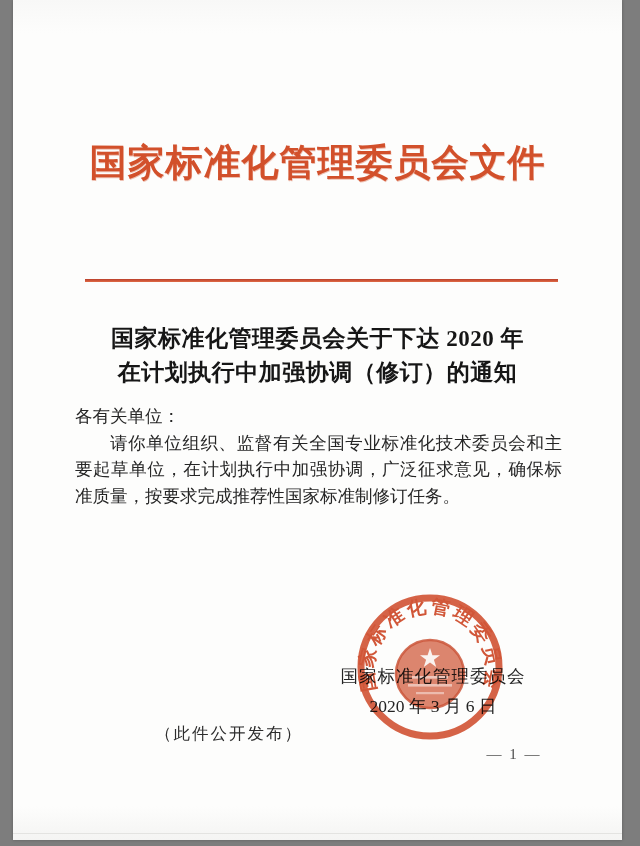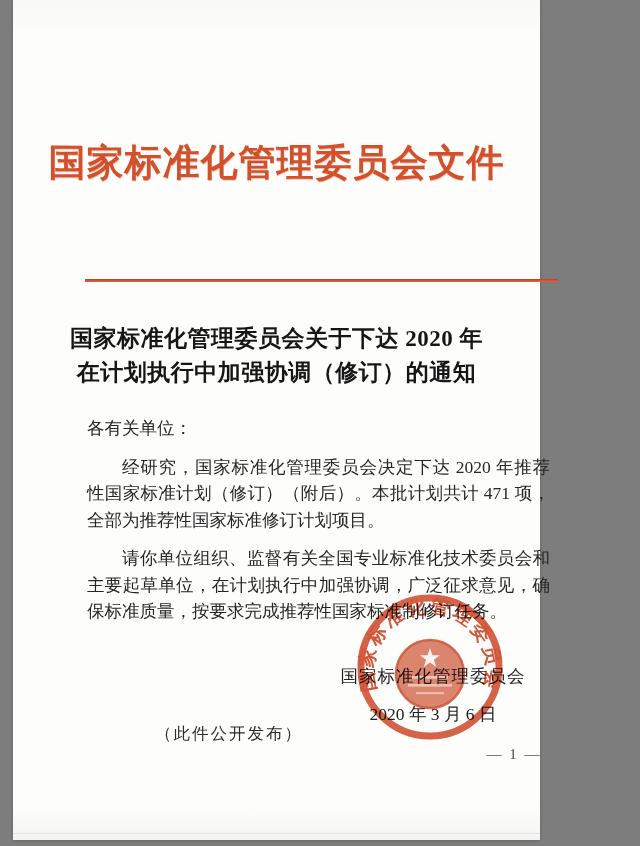"国家标准化管理委员会文件" .page { width: 527px -> 609px }
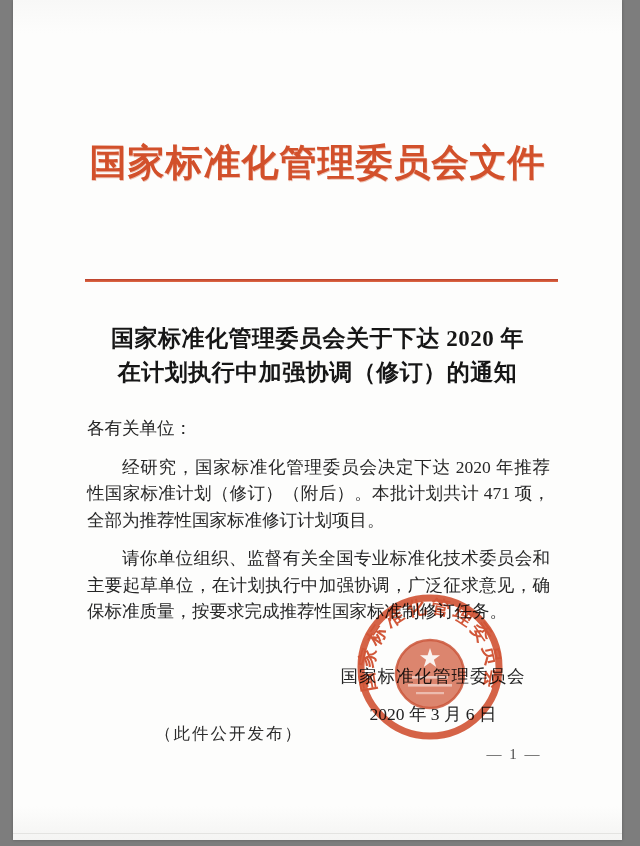"各有关单位：" .body-text p { margin: 12px -> 0 }
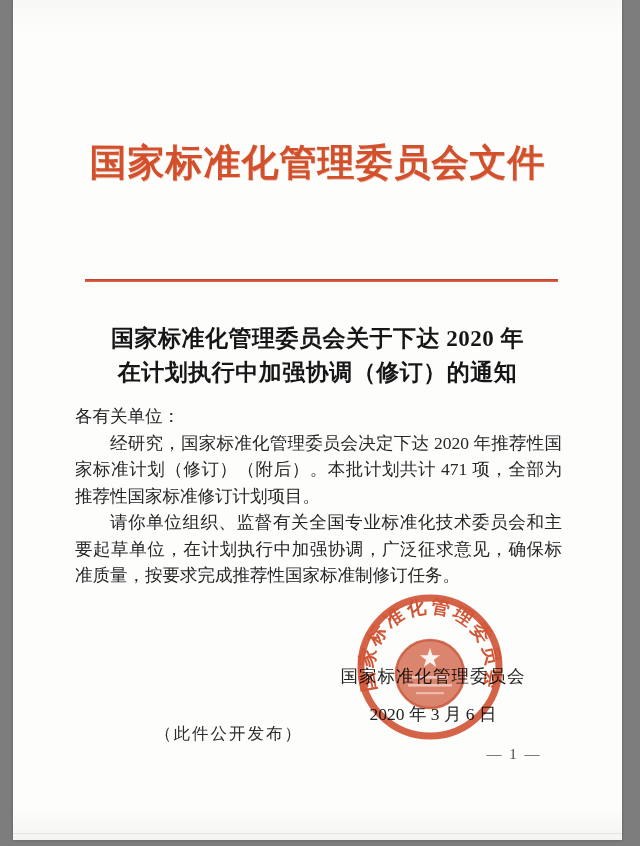"经研究，国家标准化管理委员会决定下达 2020" p.indent { html: <p>经研究，国家标准化管理委员会决定下达 2020 年推荐性国家标准计划（修订）（附后）。本批计划共计 471 项，全部为推荐性国家标准修订计划项目。</p> -> none }
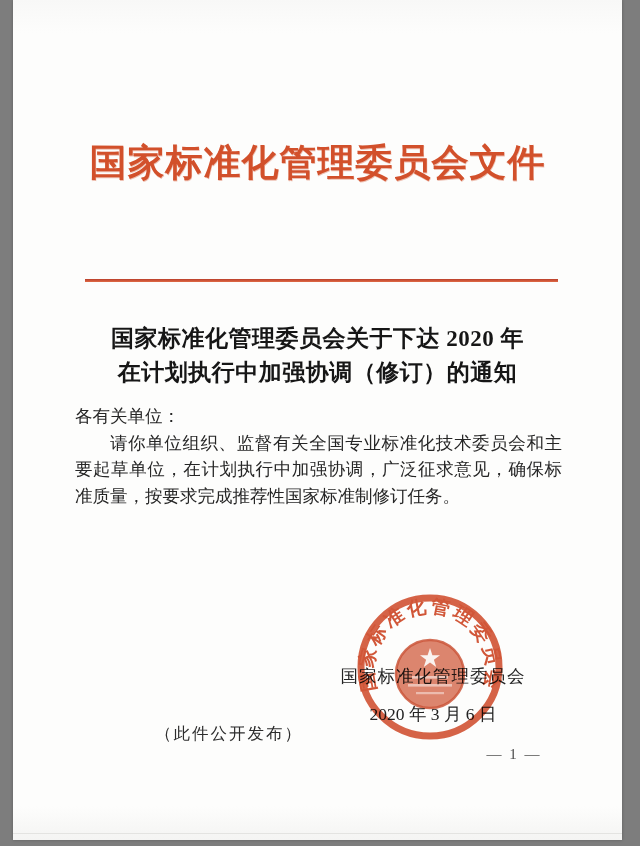"2020 年 3 月 6" .signature-date { margin-top: 12px -> 4px }
